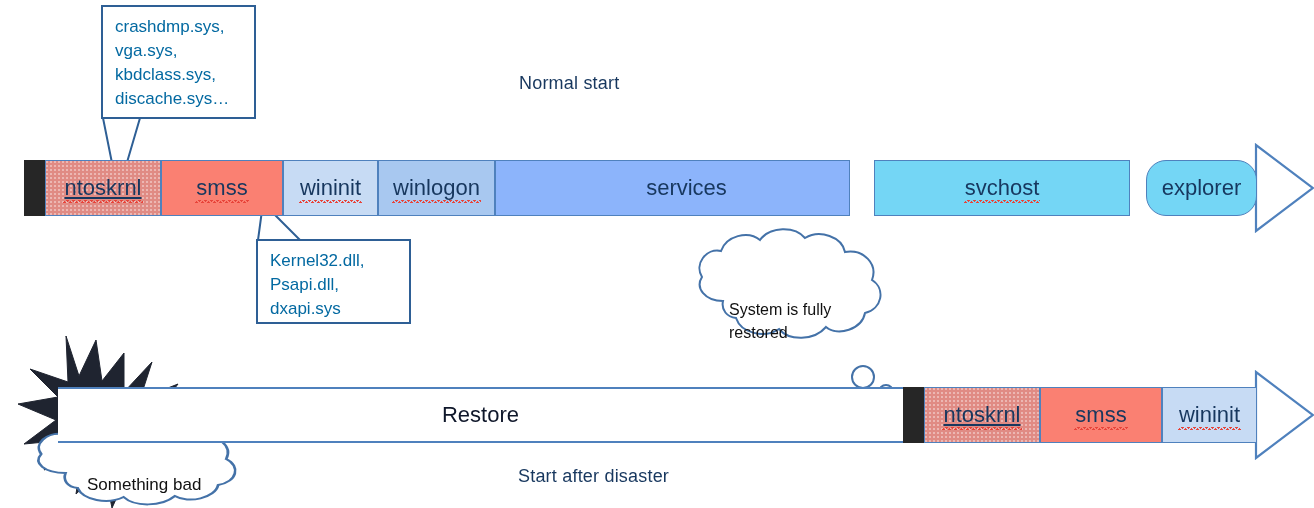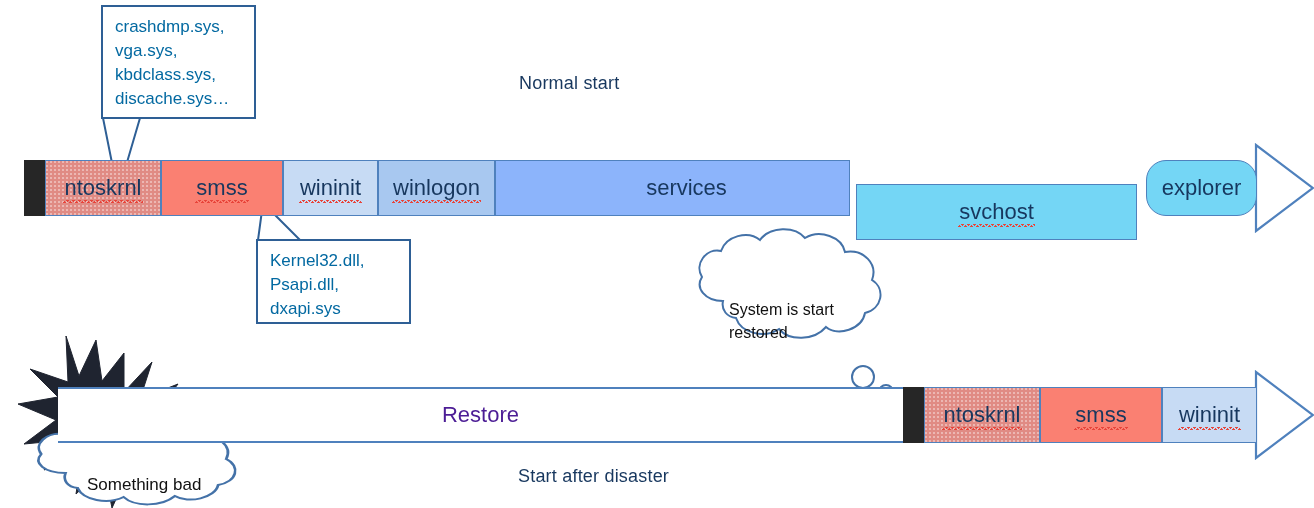"ntoskrnl" .seg-ntoskrnl { text-decoration: none -> underline }
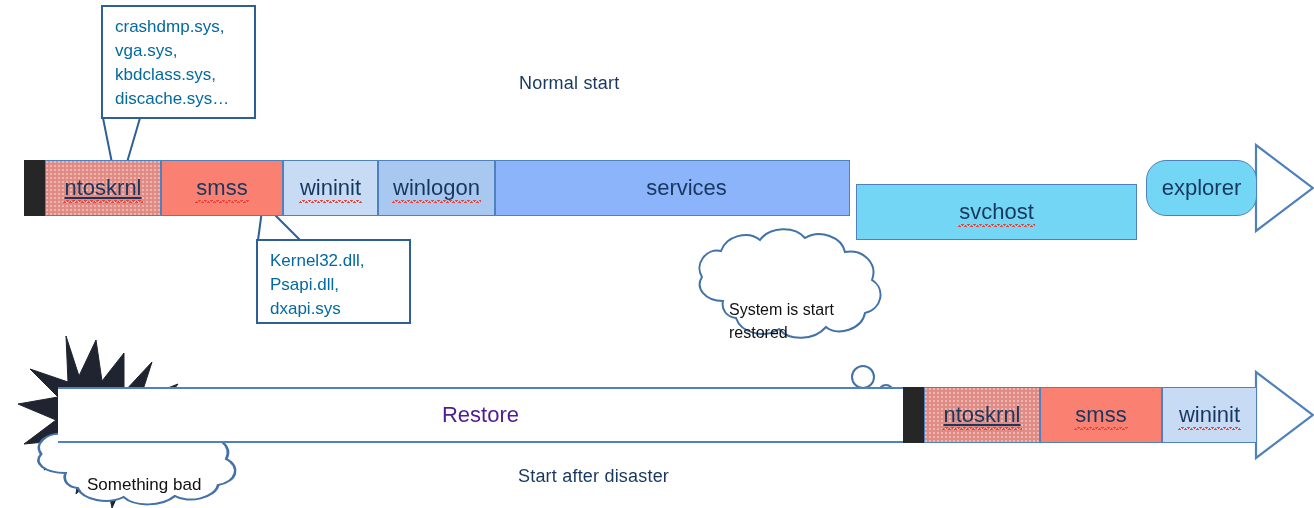"svchost" div.seg { left: 856px -> 874px; margin-top: 24px -> none; width: 281px -> 256px }
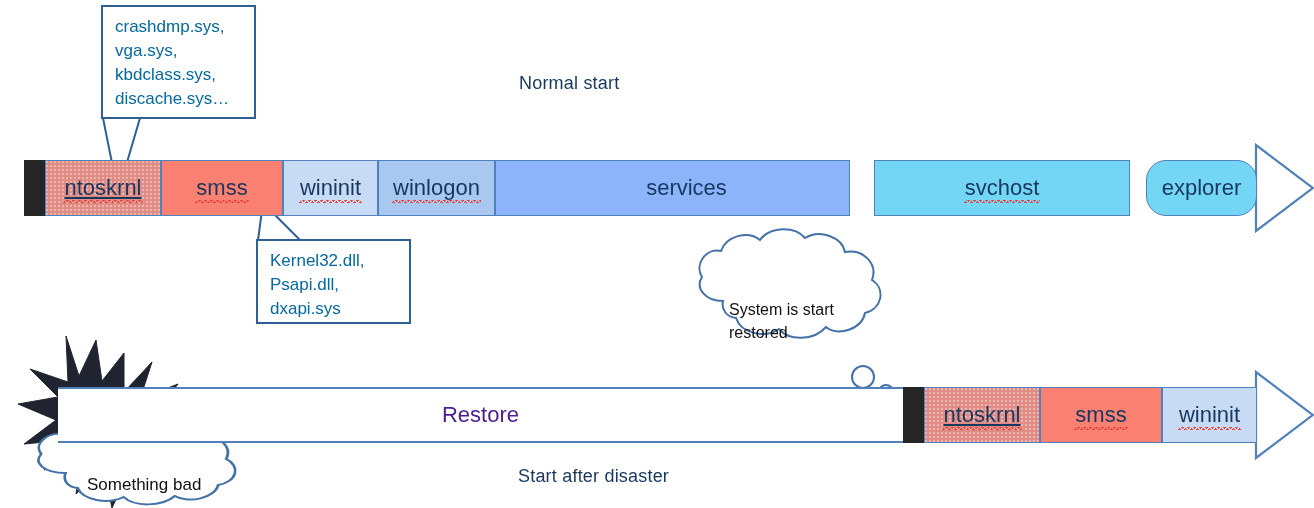"System is start" div.cloud-text { text: start -> fully }
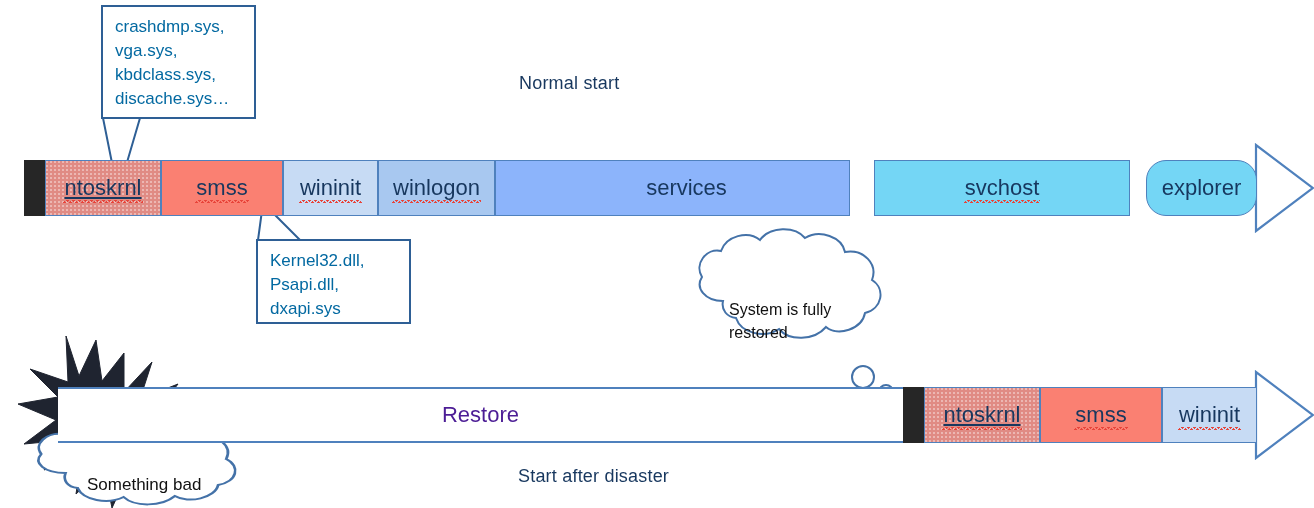"Restore" .restore-band { color: #4c1d95 -> #0f172a }
